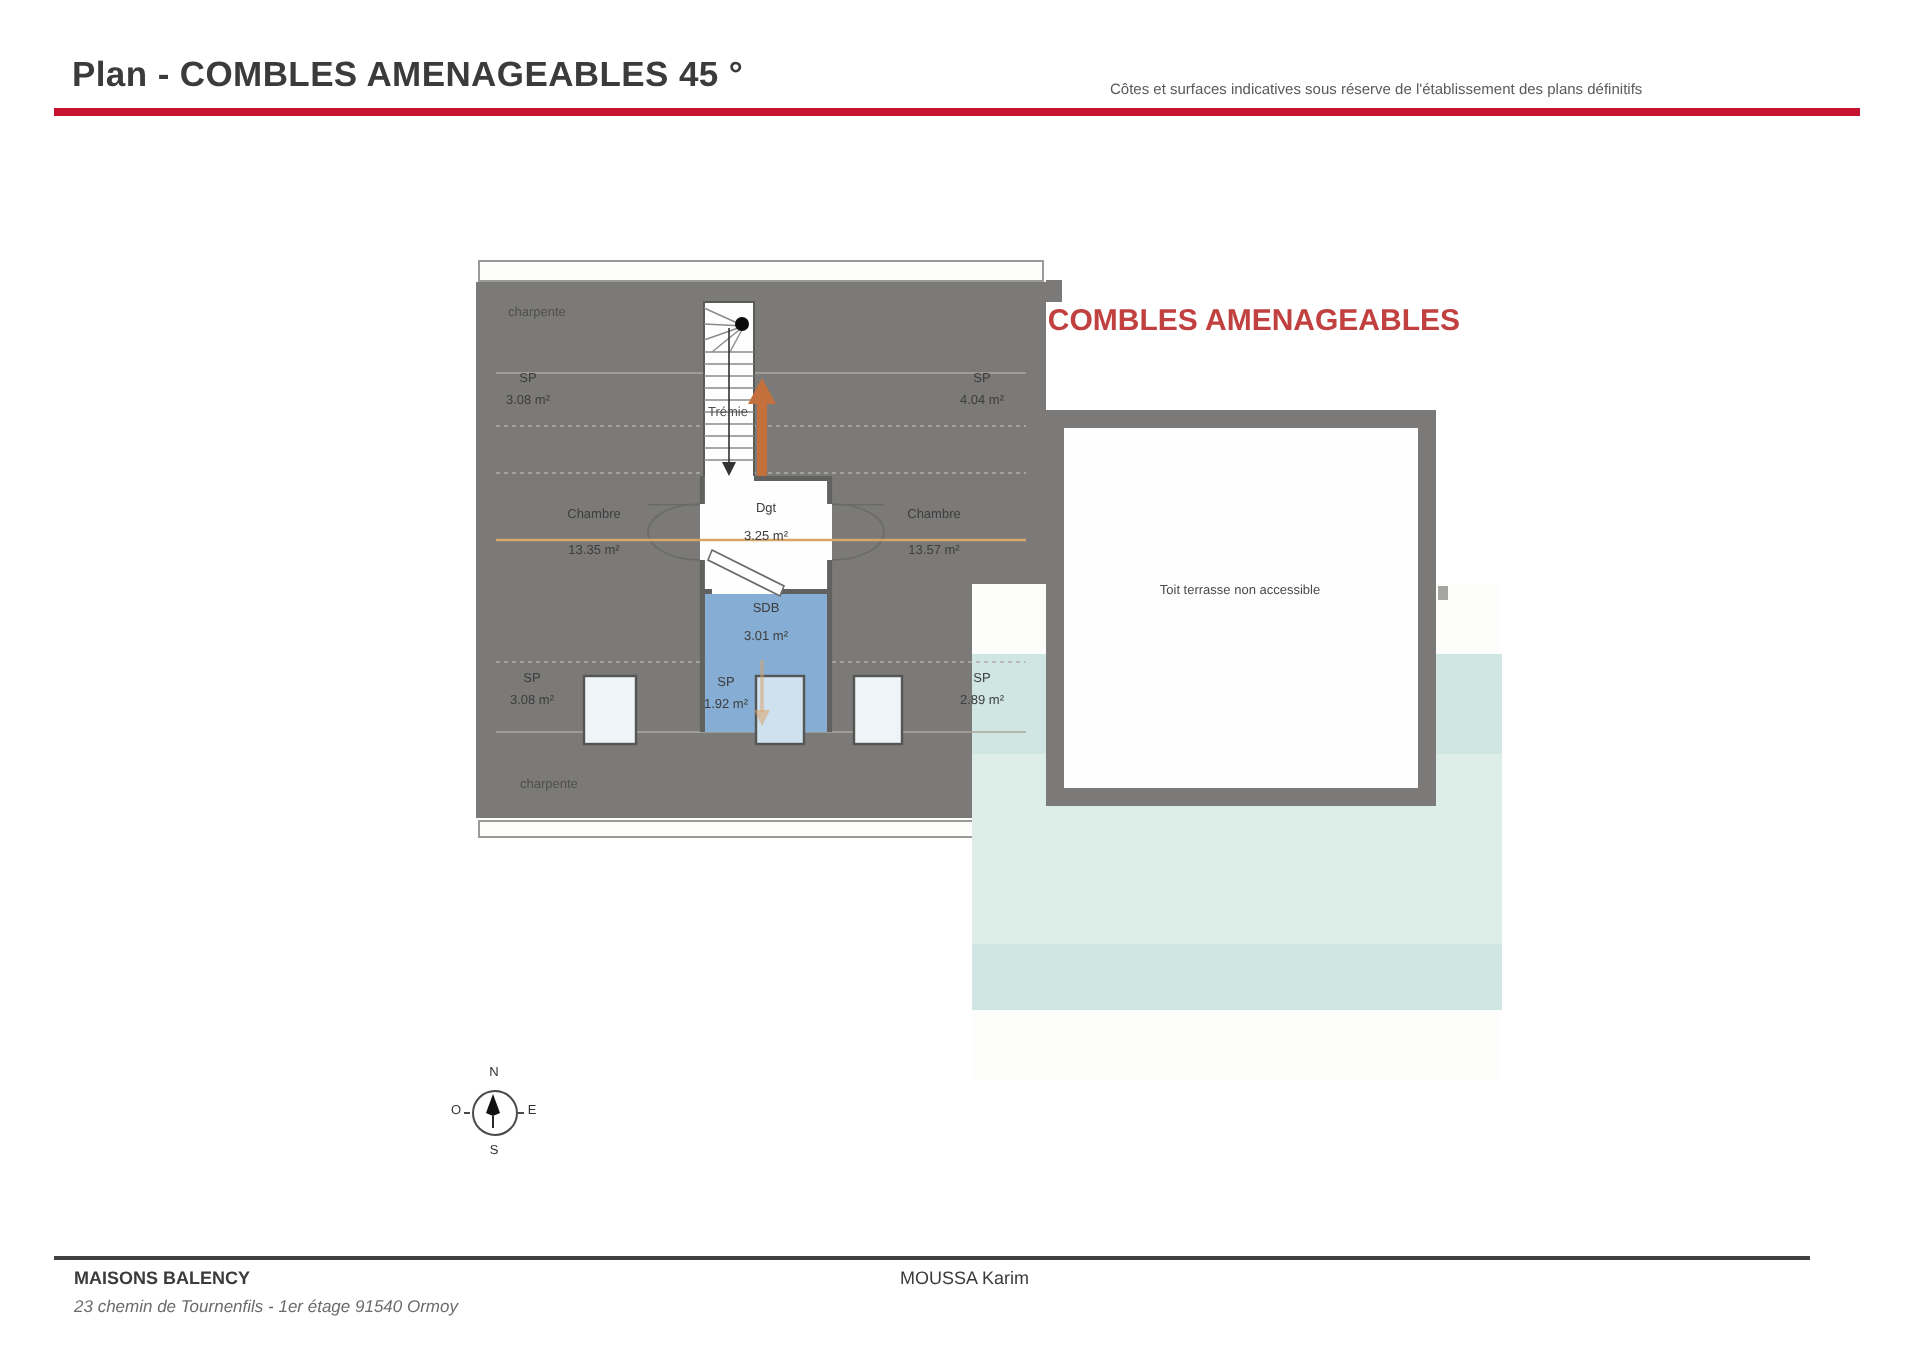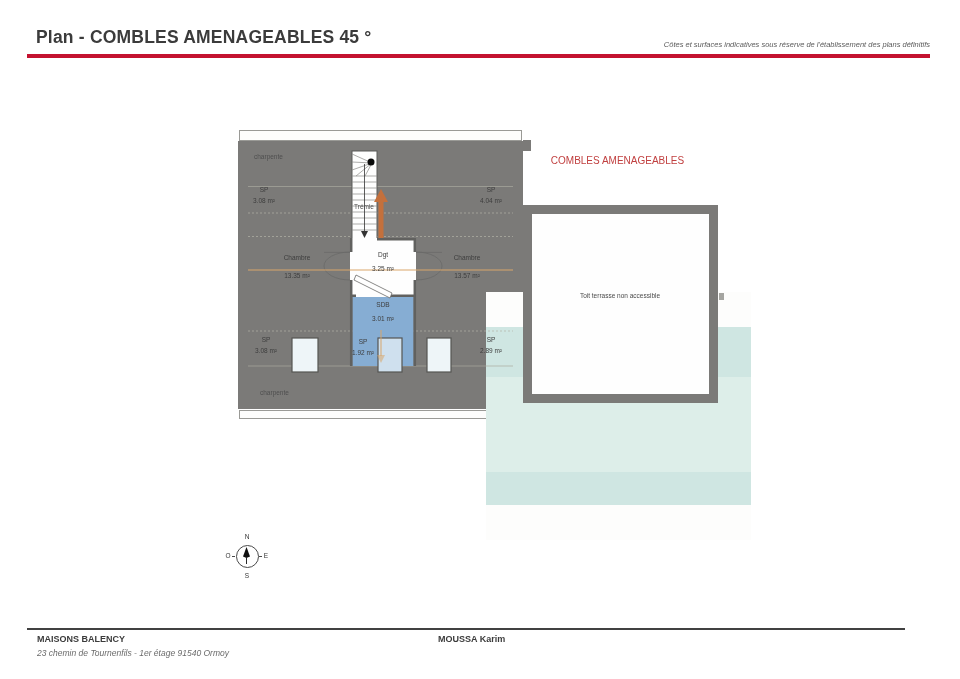"Côtes et surfaces indicatives sous" .disclaimer { font-style: italic -> none; left: 530px -> 555px; text-align: right -> none }
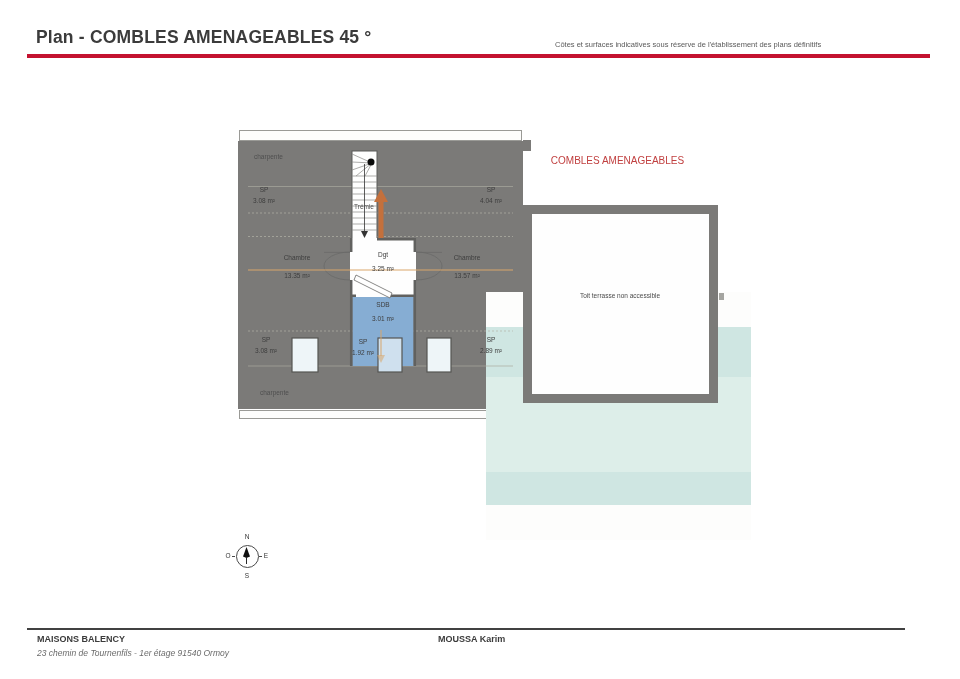"COMBLES AMENAGEABLES" .annotation { font-size: 10px -> 15px; font-weight: normal -> bold; text-align: center -> right }
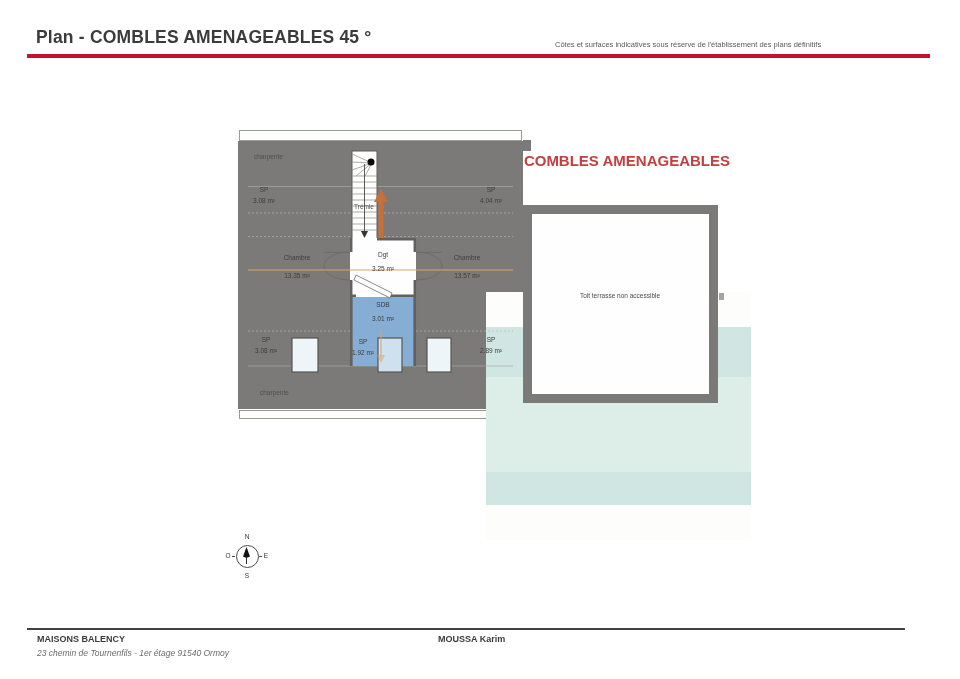"MOUSSA Karim" .footer-client { font-weight: bold -> normal; left: 438px -> 450px }
